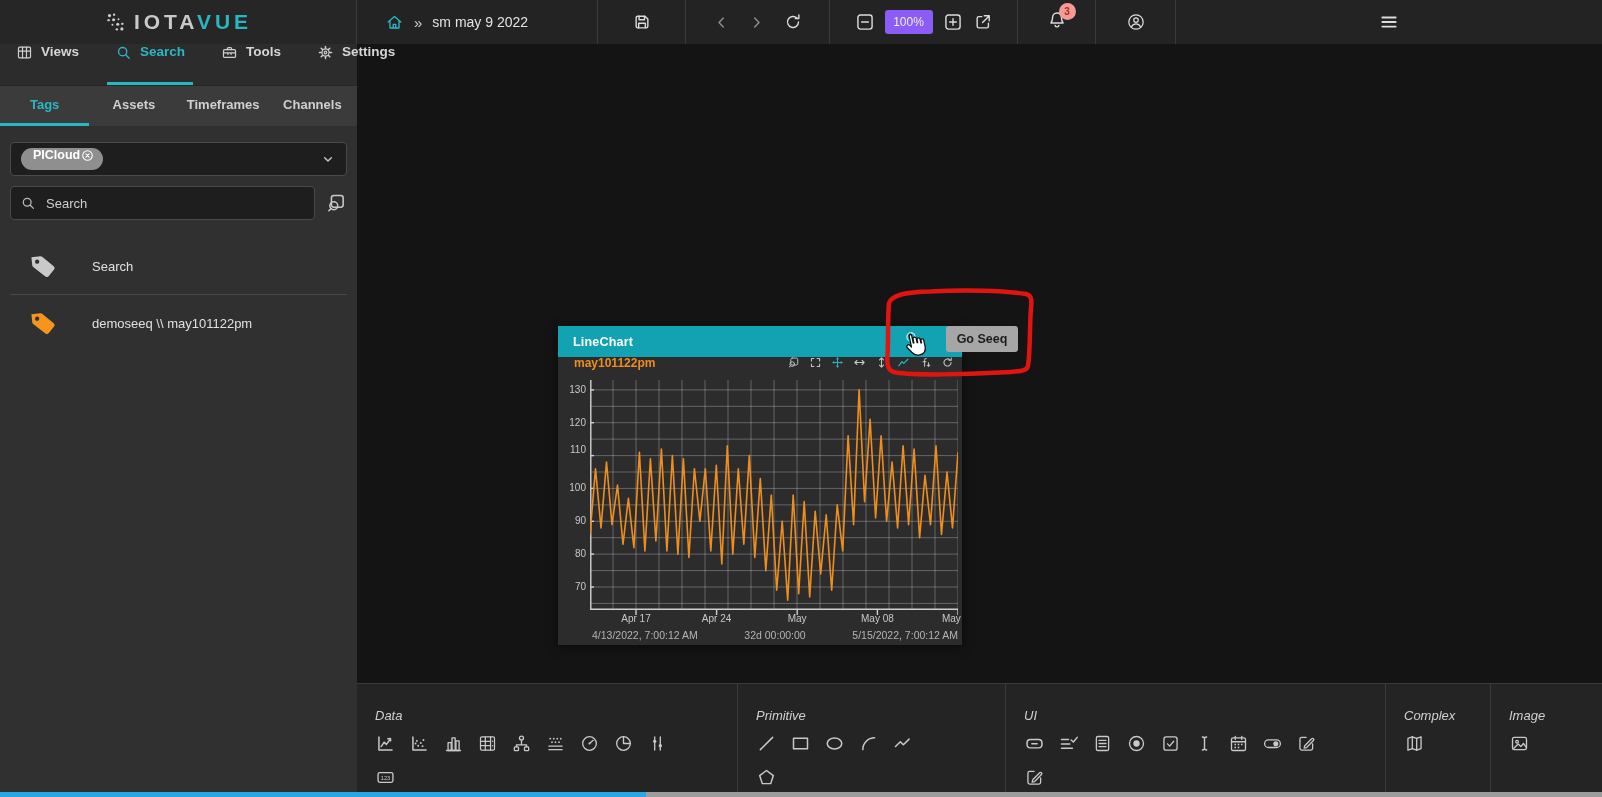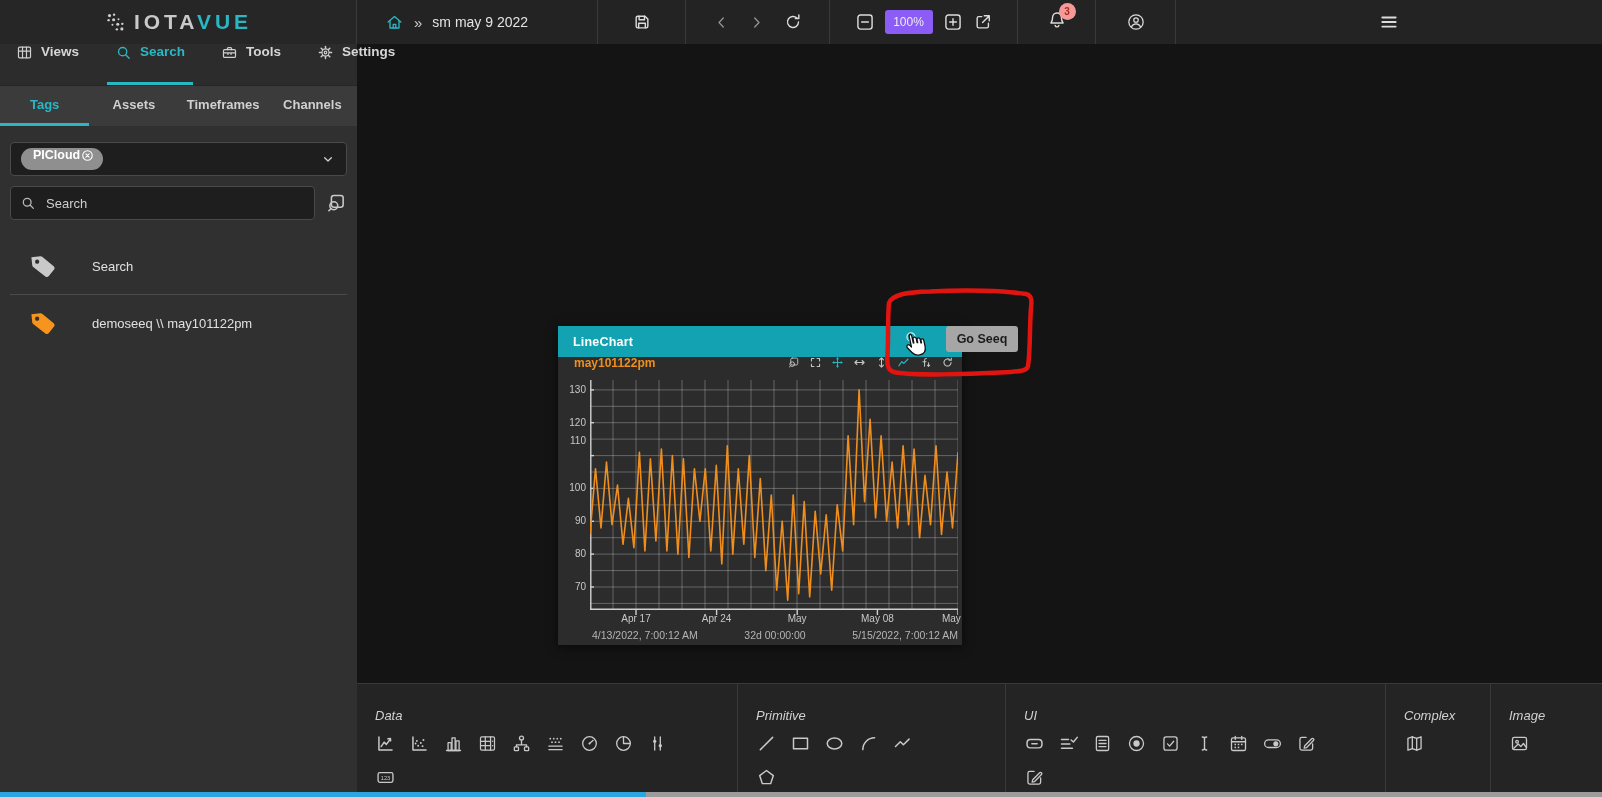"110" div.ylab { top: 109px -> 118px }
